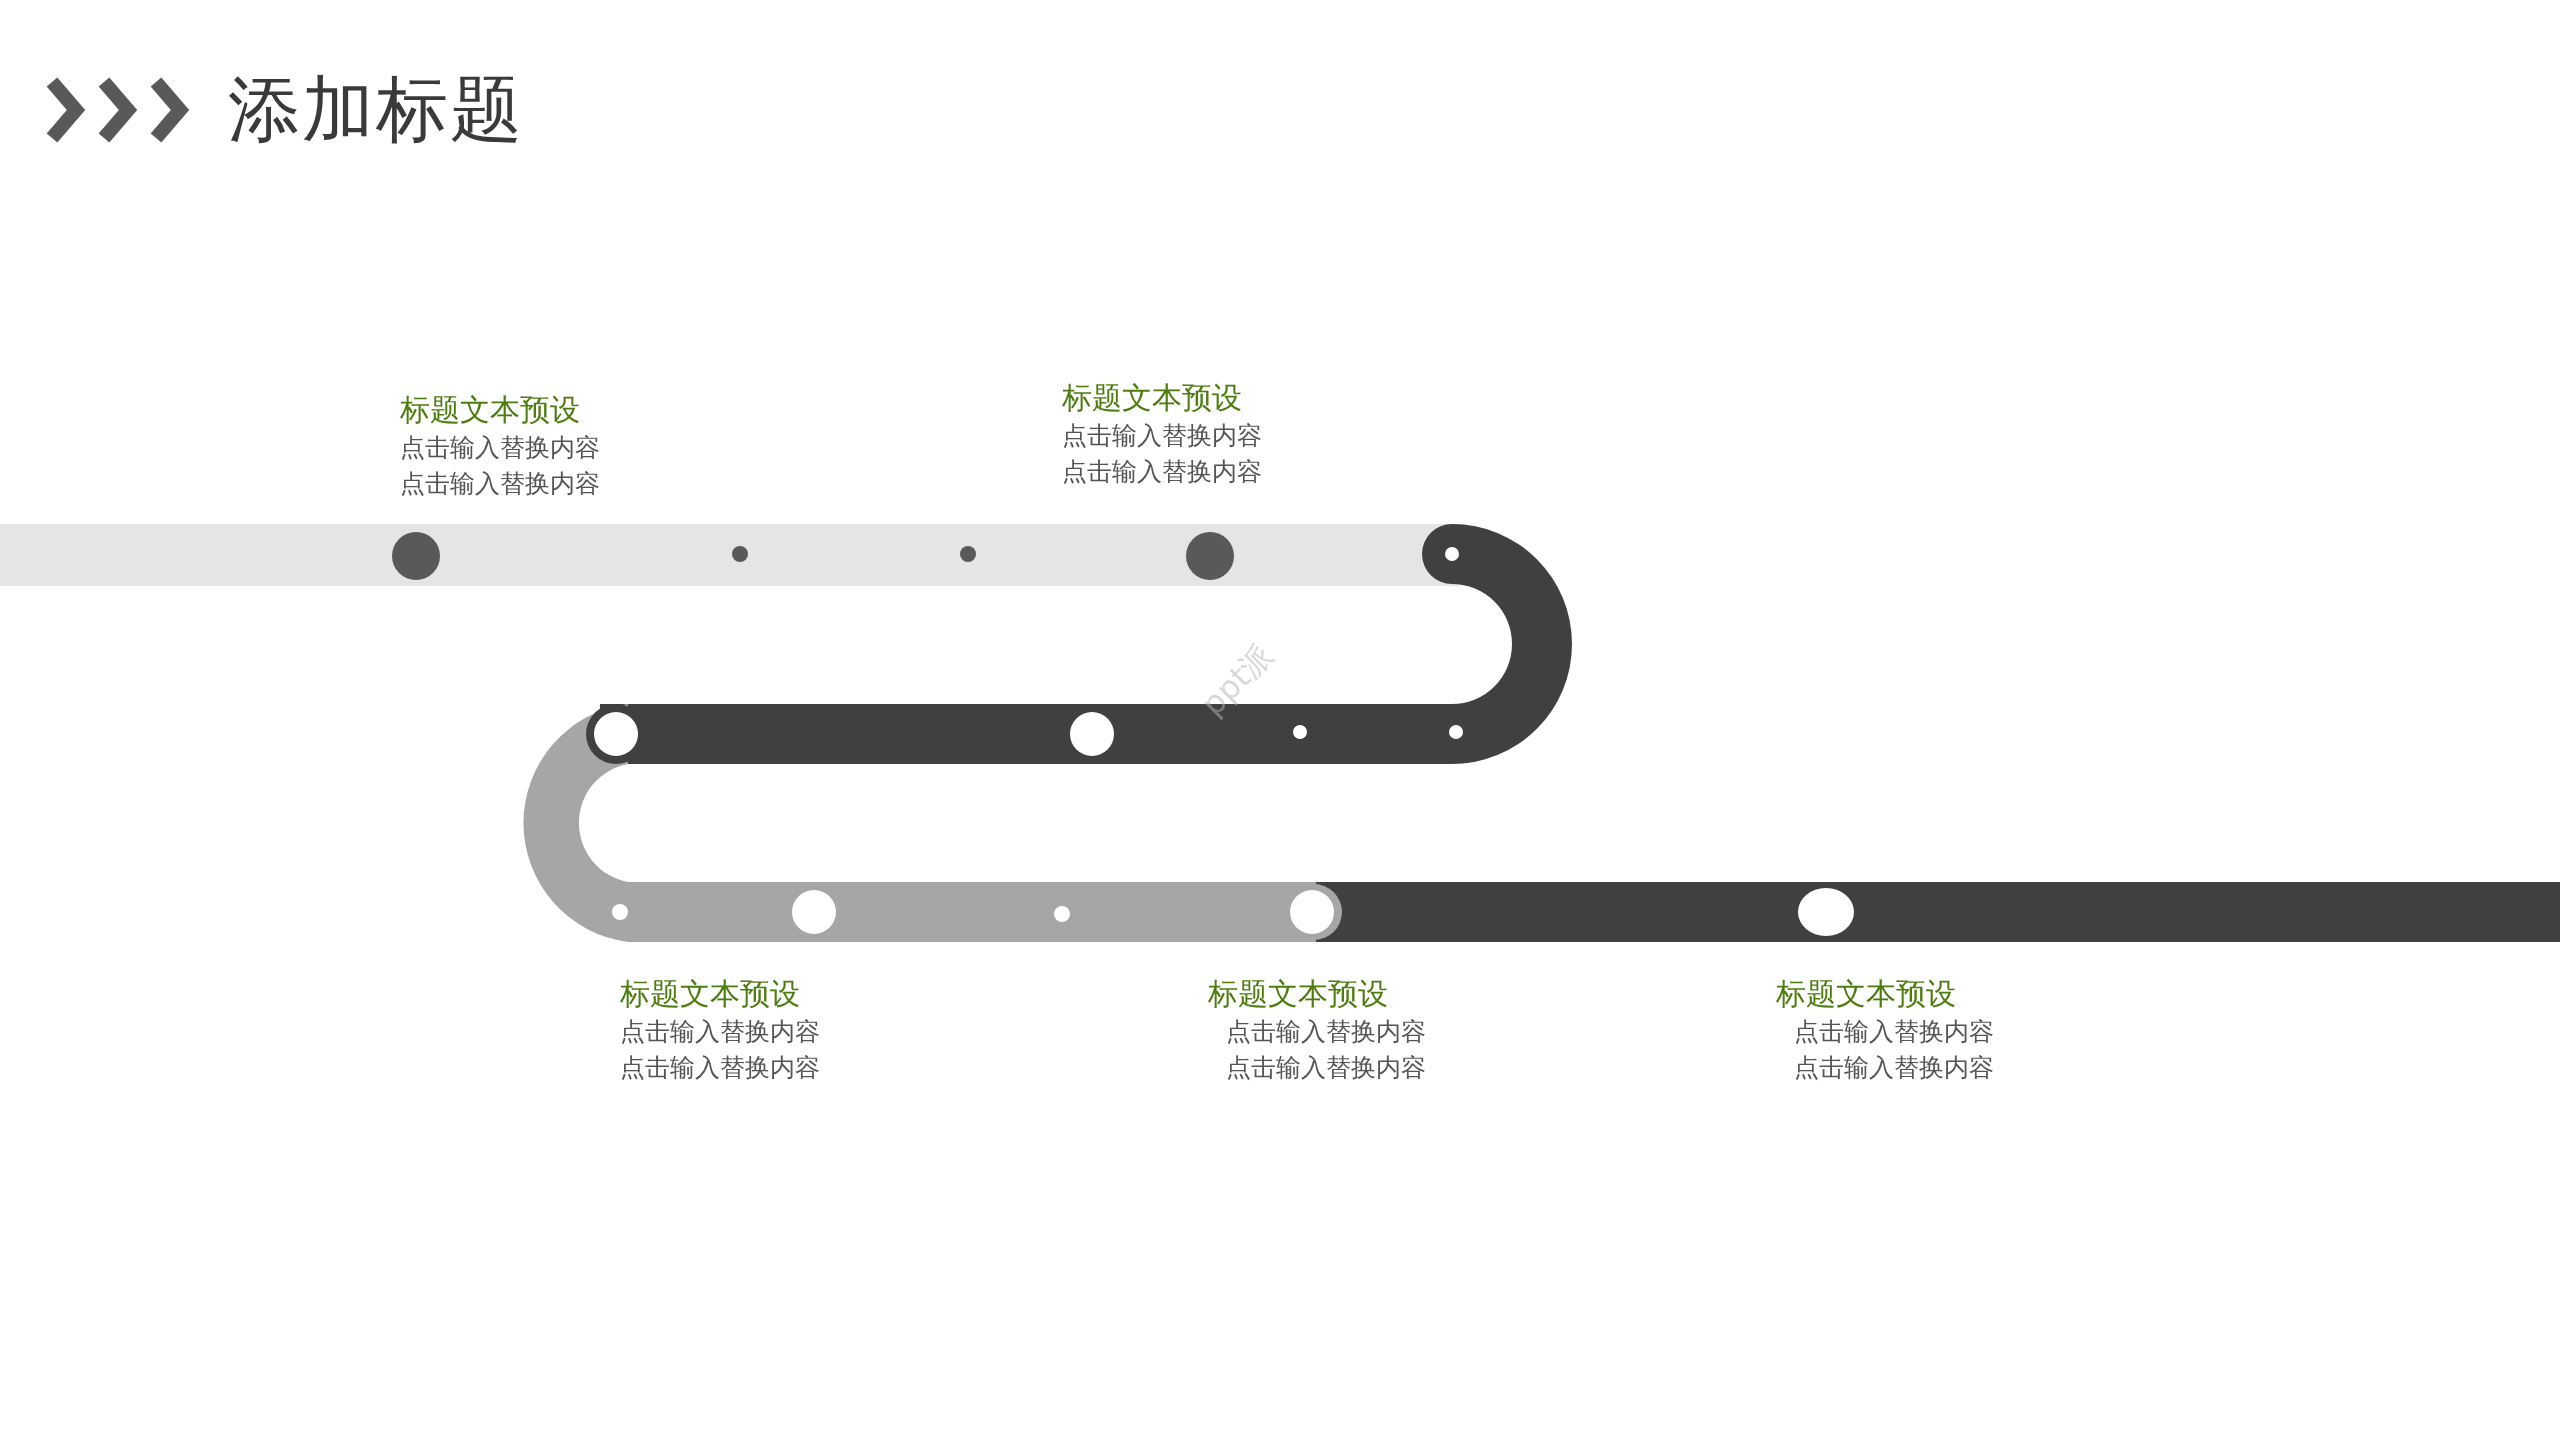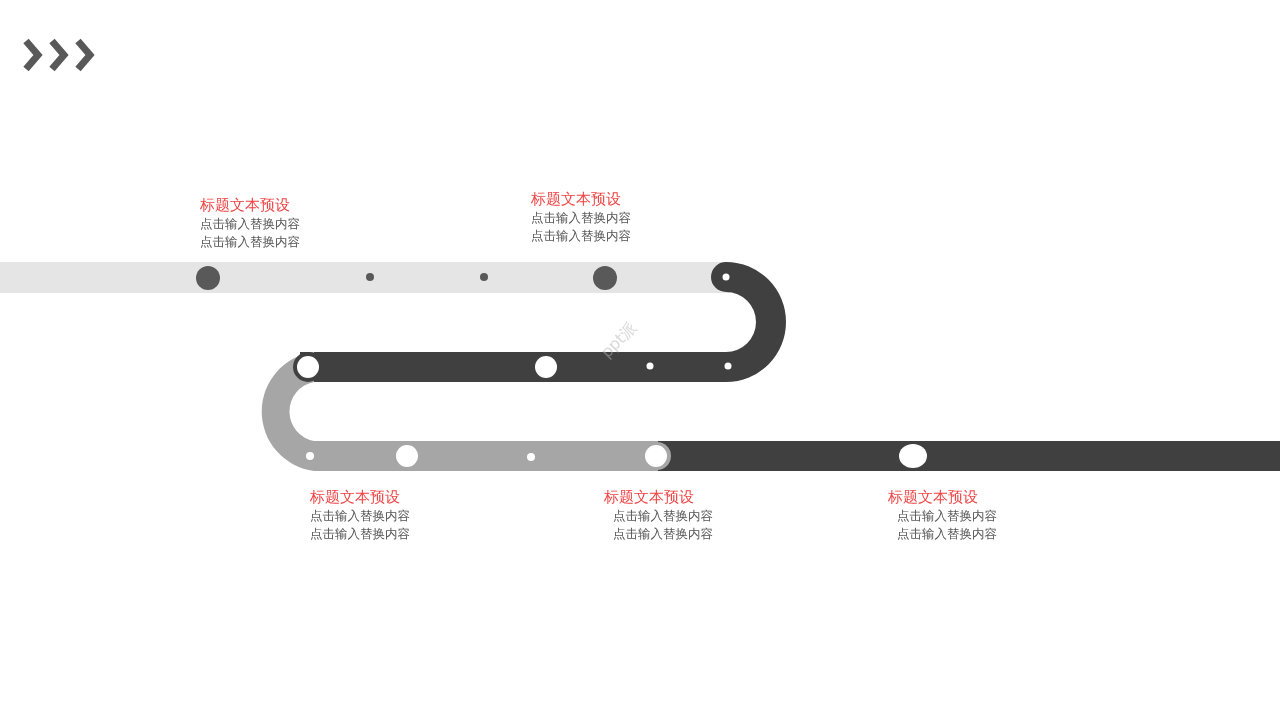"添加标题" div.title { html: none -> <div>添加标题</div> }
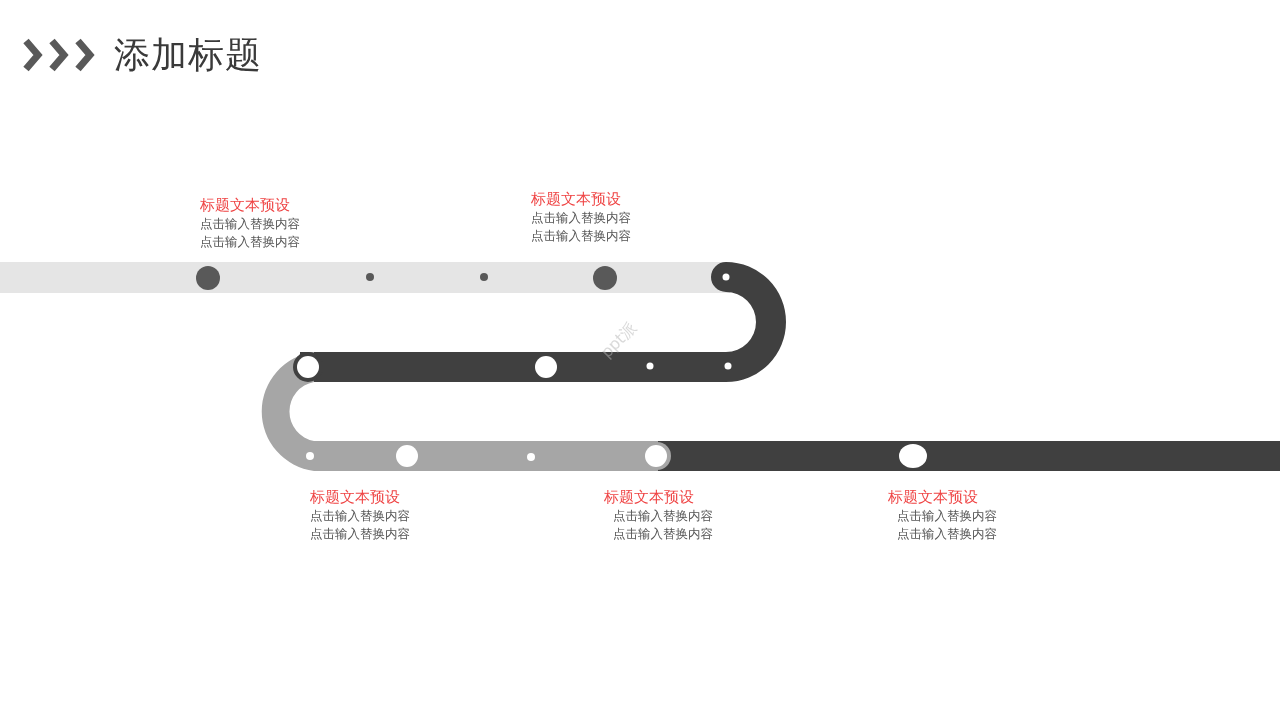"标题文本预设" .label .h { color: #ef4444 -> #4d7c0f }
